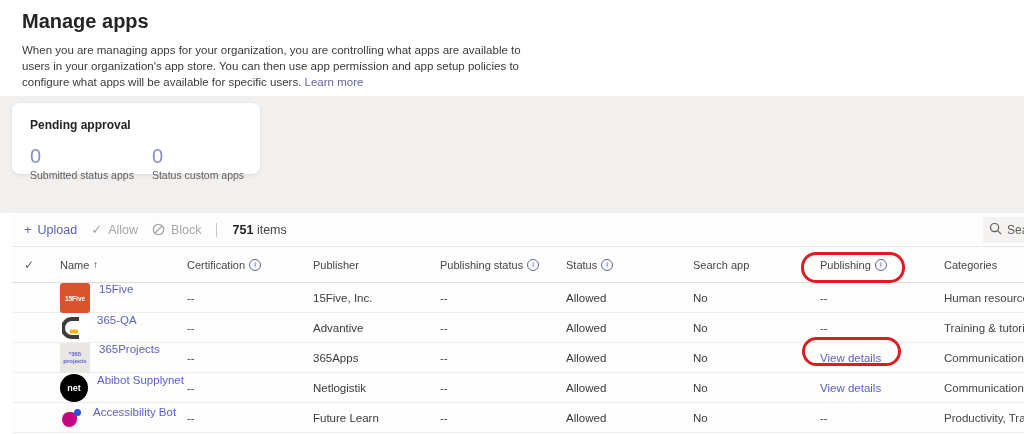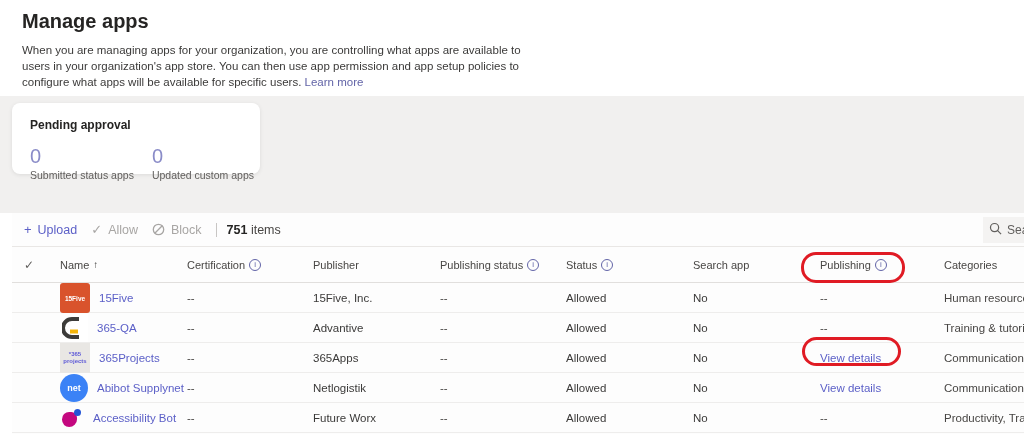"Updated custom apps" div.stat-label { text: Updated -> Status }
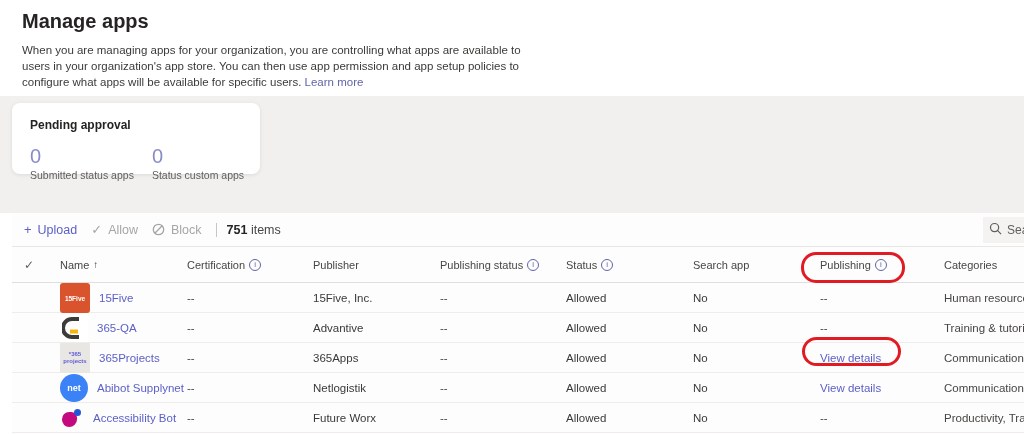"751" .tb-count b { margin-left: none -> 6px }
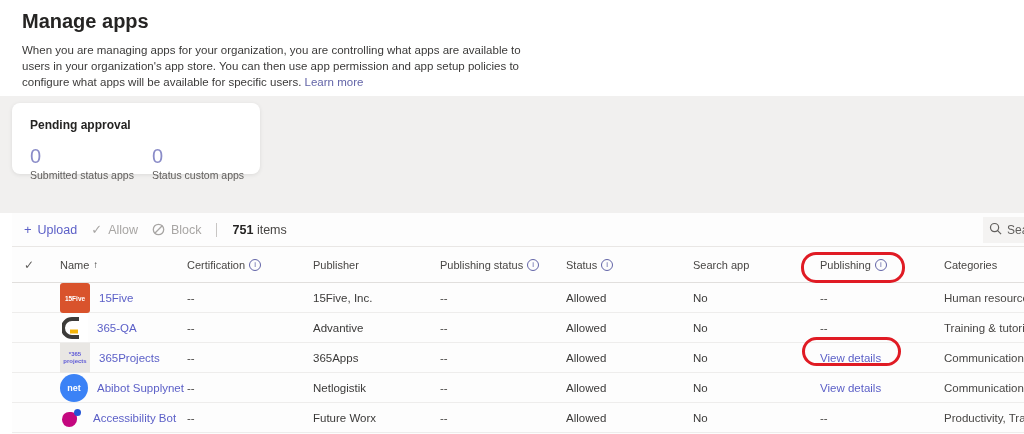"15Five" .row .cell.name { align-items: center -> none }
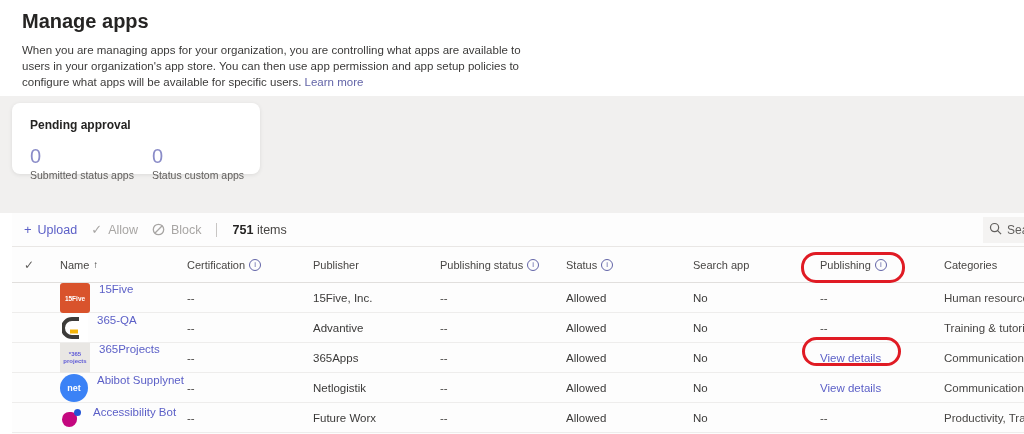"net" .logo-abibot { background: #3b82f6 -> #000000 }
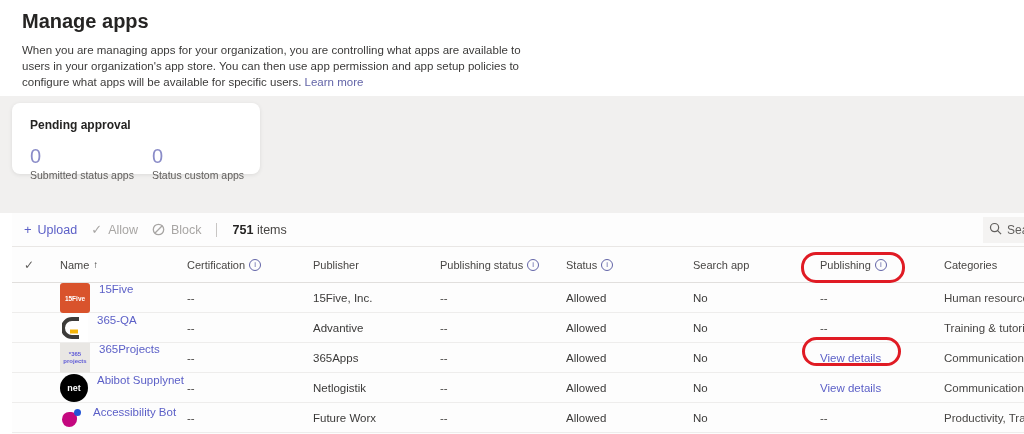"Future Worx" div.cell { text: Worx -> Learn }
